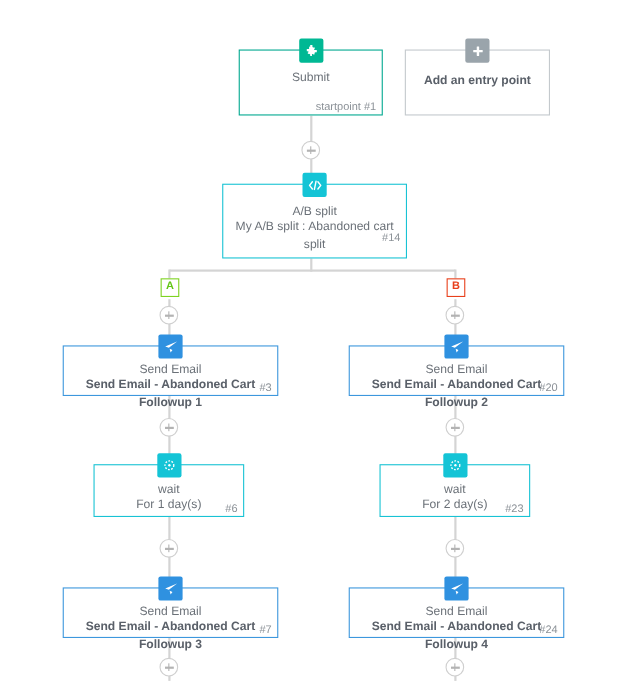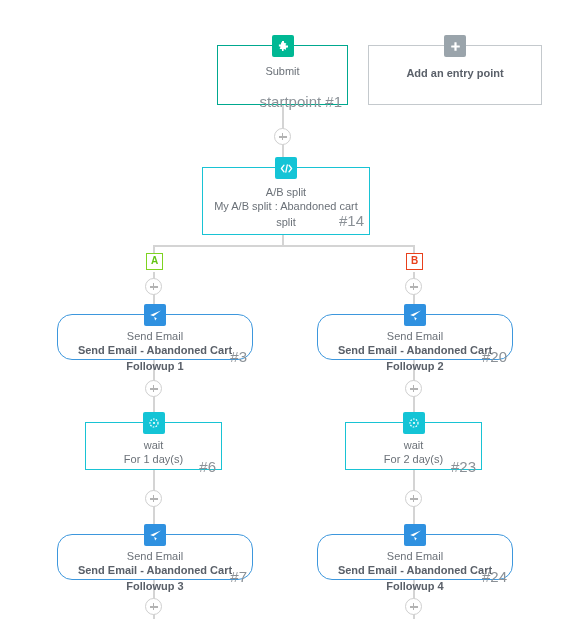"Add an entry point" div.node { width: 174px -> 132px }
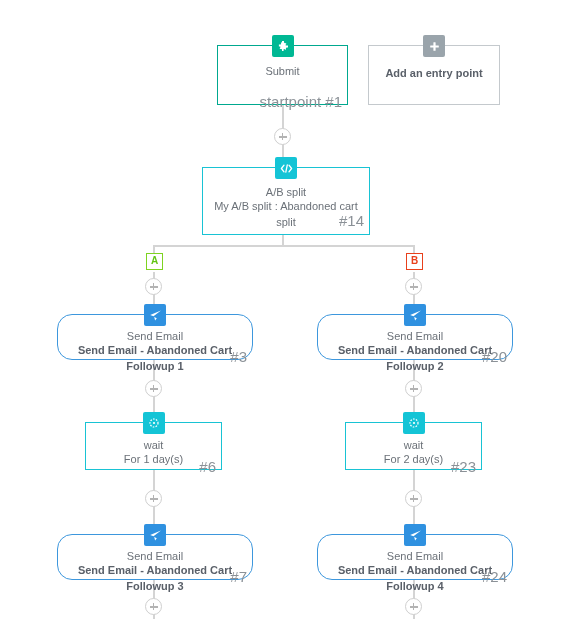"startpoint #1" .node .idtag { font-size: 15px -> 10px }
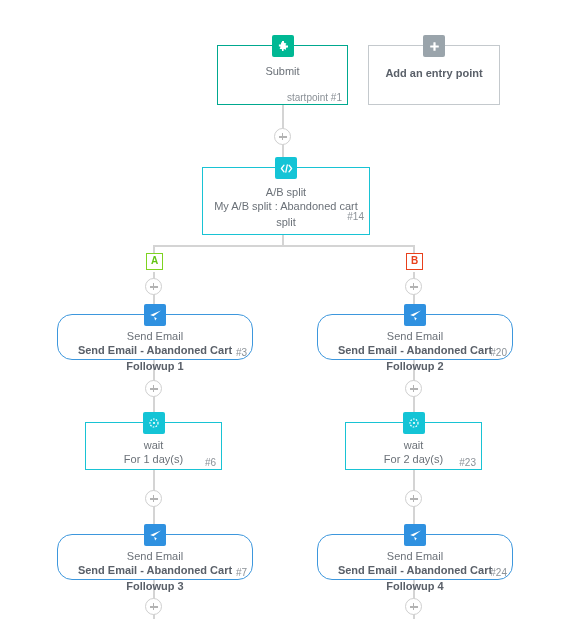"Send Email" .node.blue { border-radius: 15px -> none }
